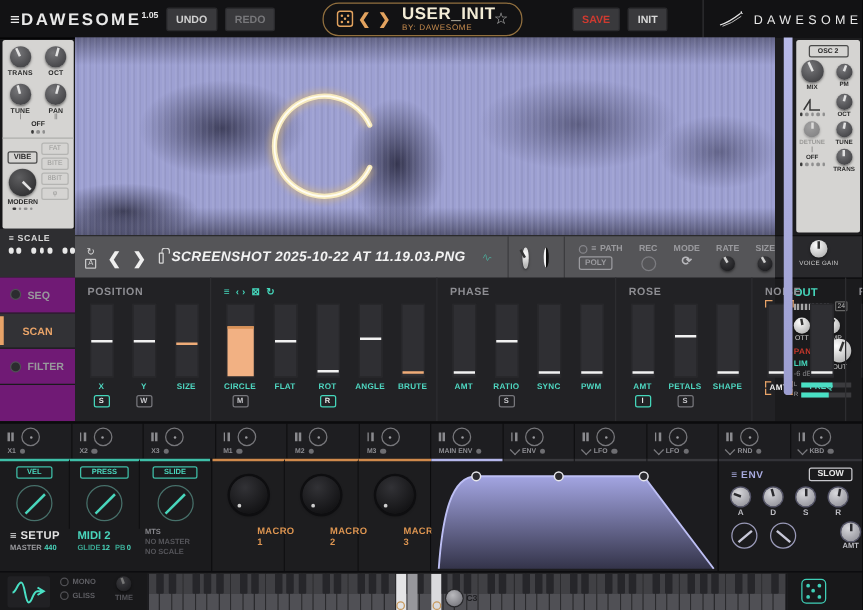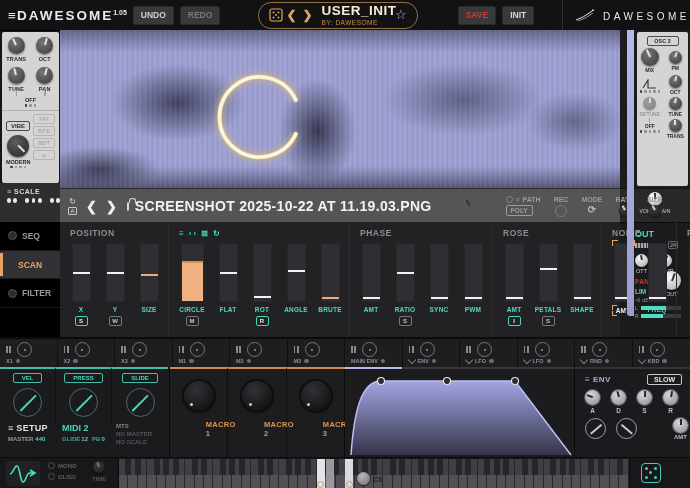"SCREENSHOT 2025-10-22 AT 11.19.03.PNG" #filename { font-size: 14px -> 11px; font-style: none -> italic }
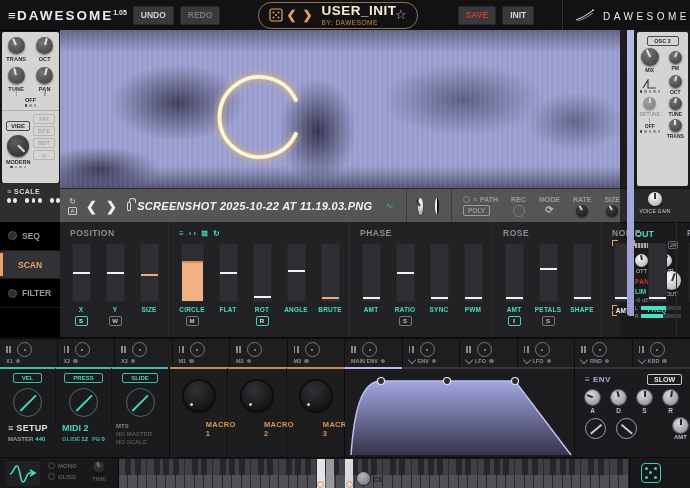"SEQ" #nav { background: #000000 -> #701a75 }
